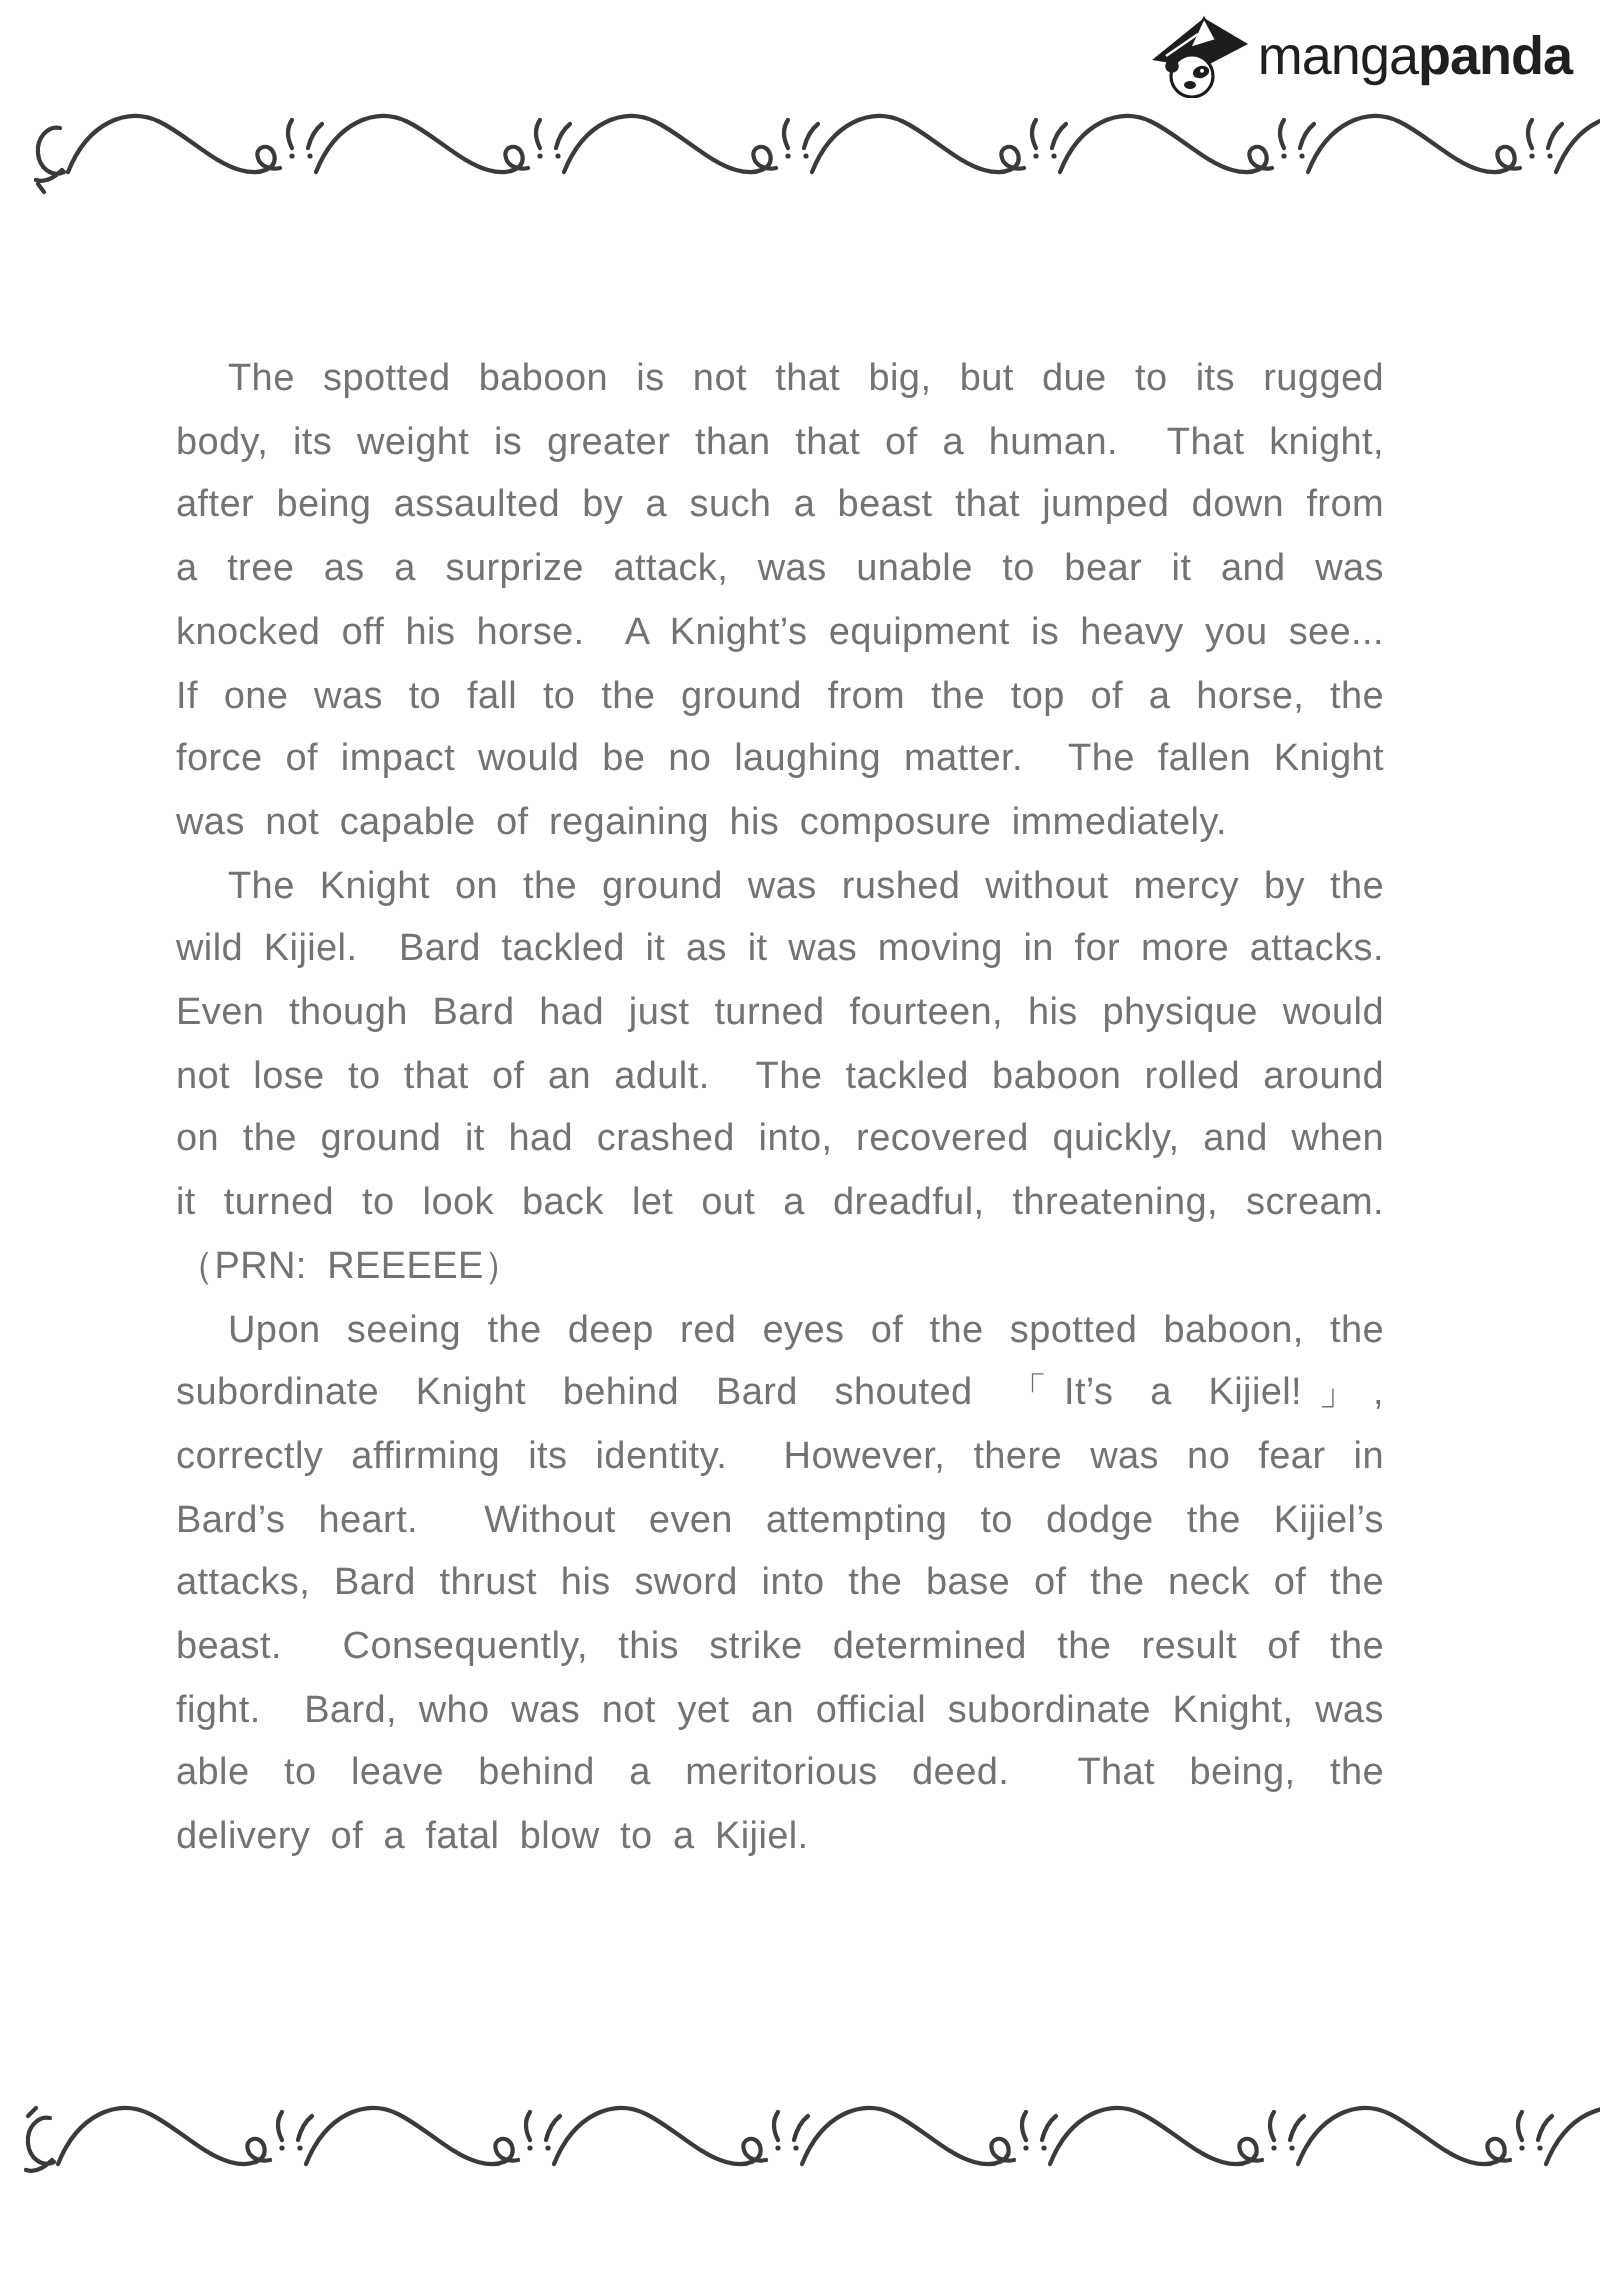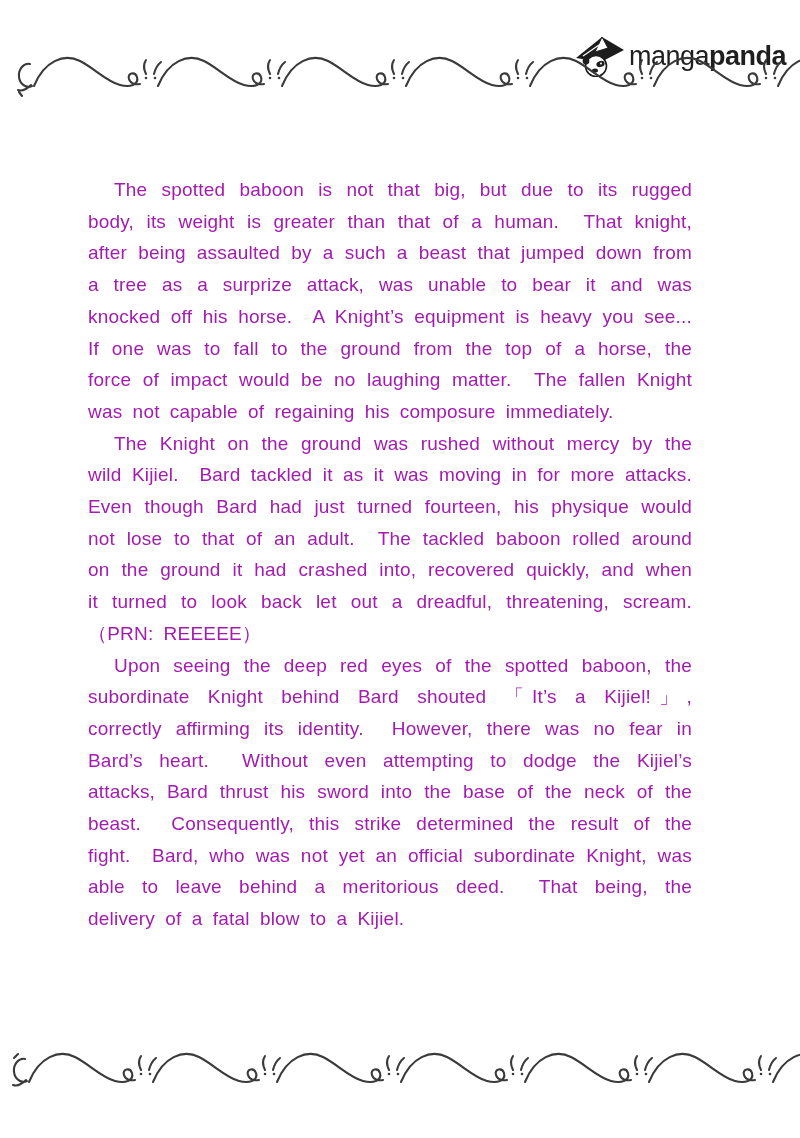"mangapanda" .logo { margin-top: 28px -> none }
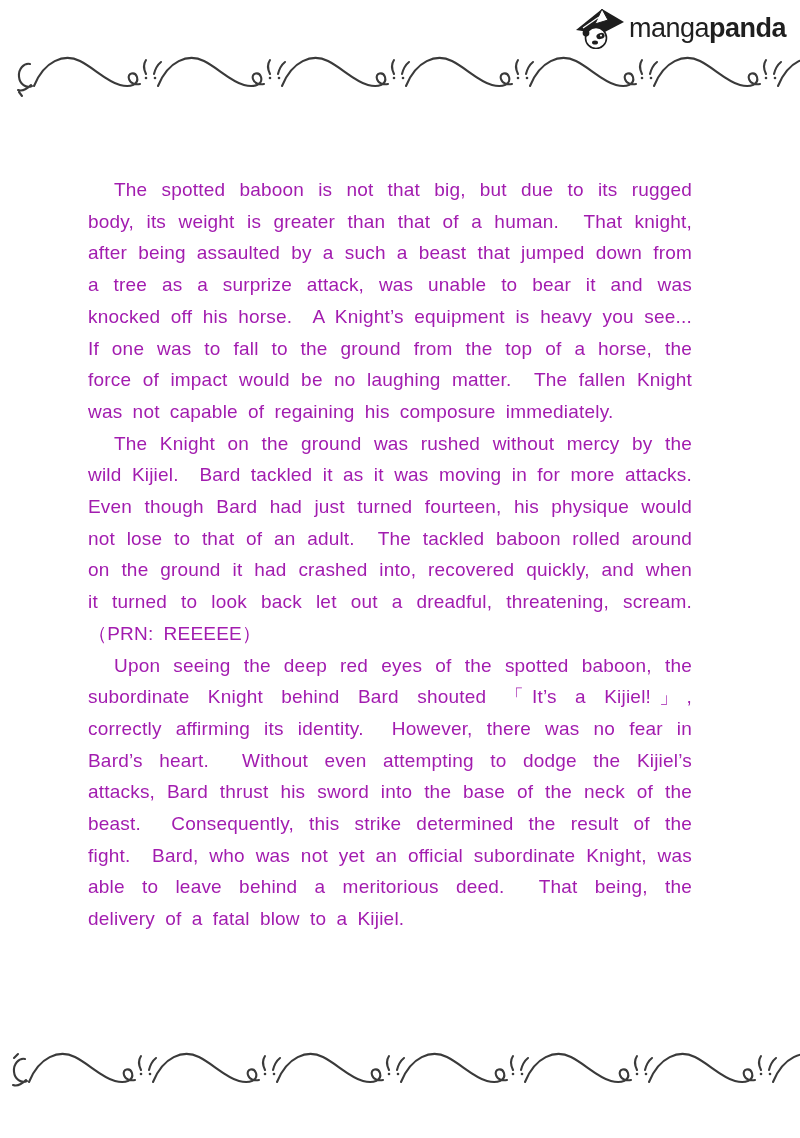"The spotted baboon is not" .article { color: #a21caf -> #737373 }
